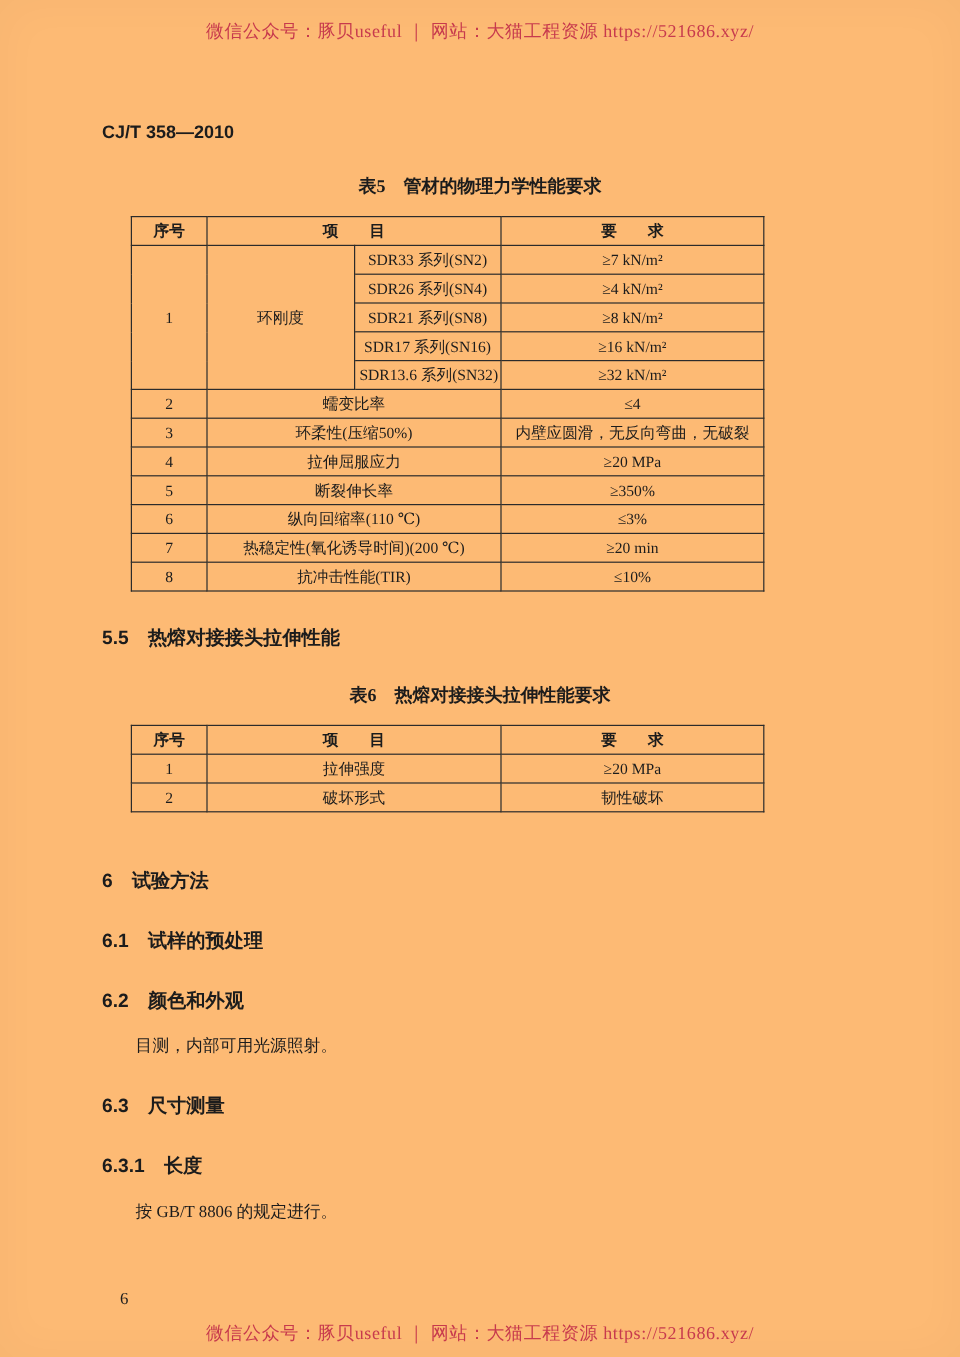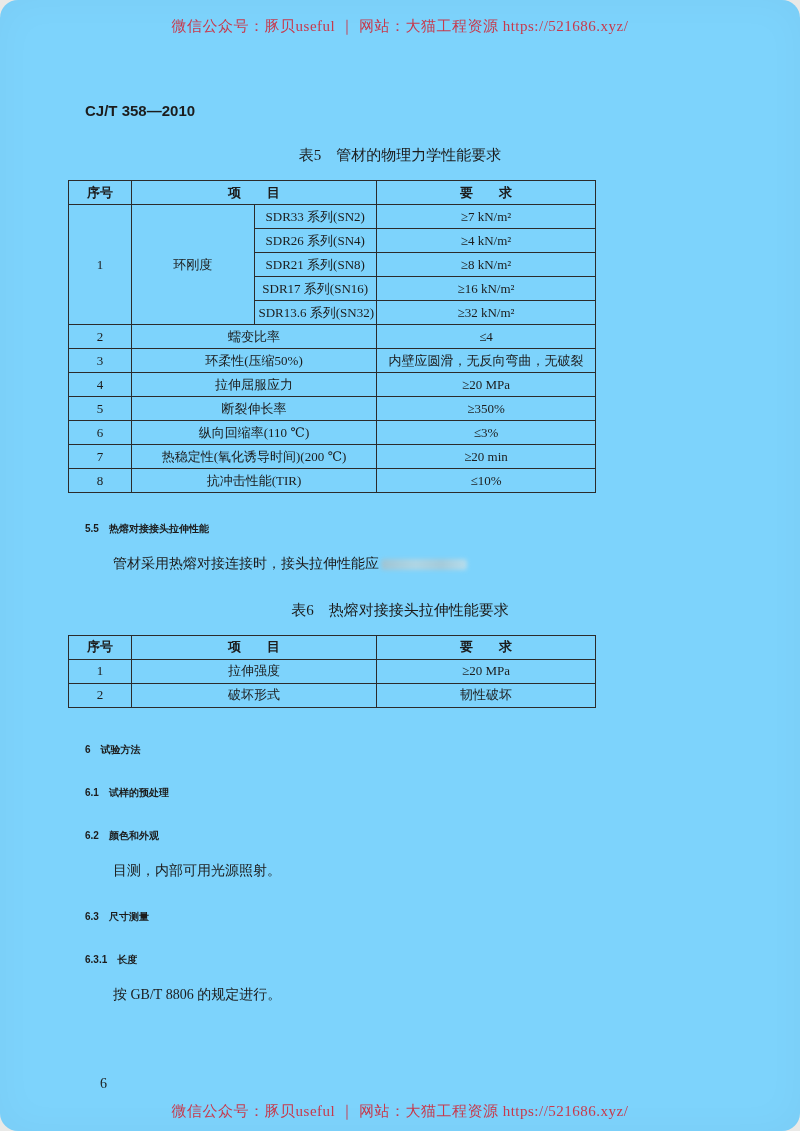"微信公众号：豚贝useful ｜ 网站：大猫工程资源" .page { background: #7dd3fc -> #fdba74; border-radius: 18px -> none }
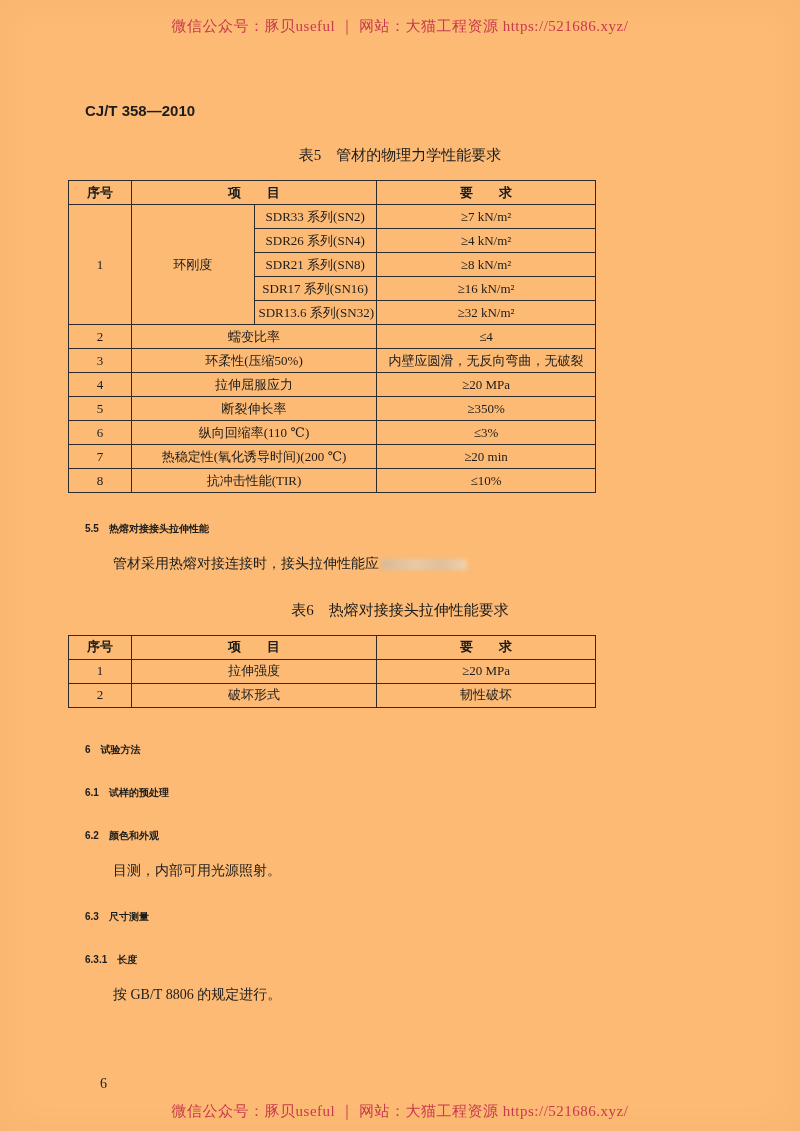"表5 管材的物理力学性能要求" .tbl-title { font-weight: normal -> bold }
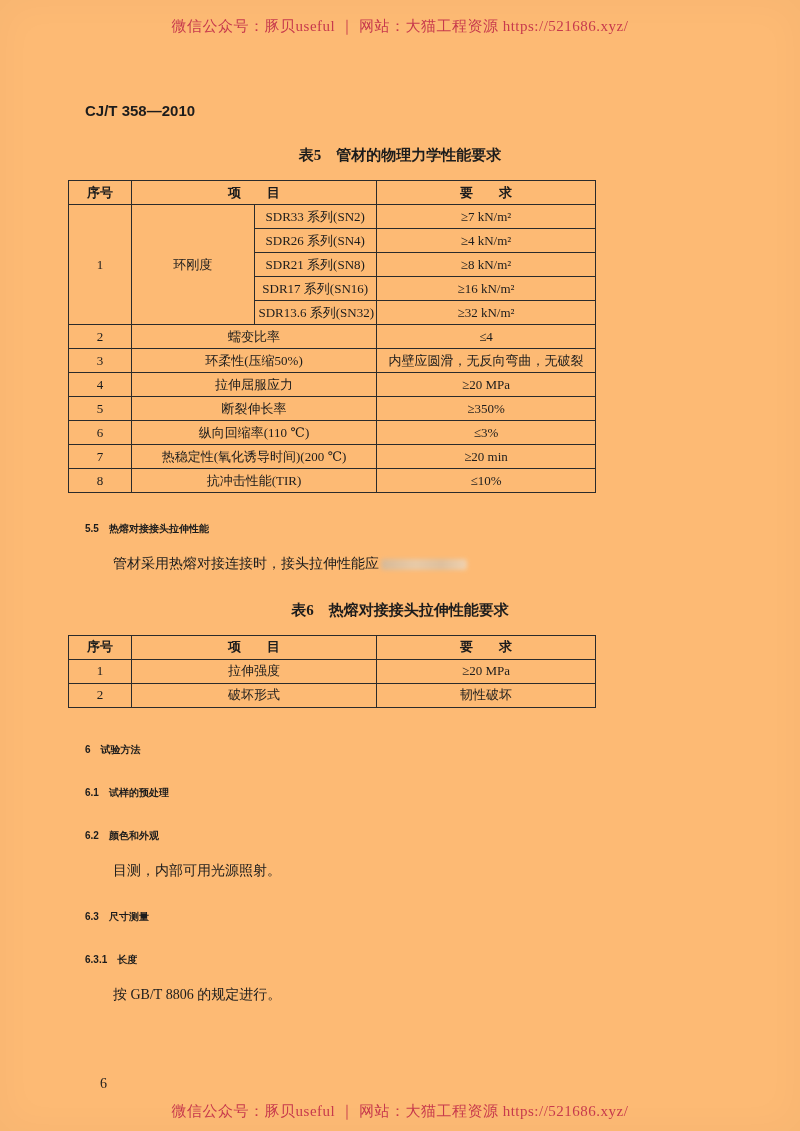"序号" table.spec { margin: 15px 0 0 68px -> 15px 0 0 109px }
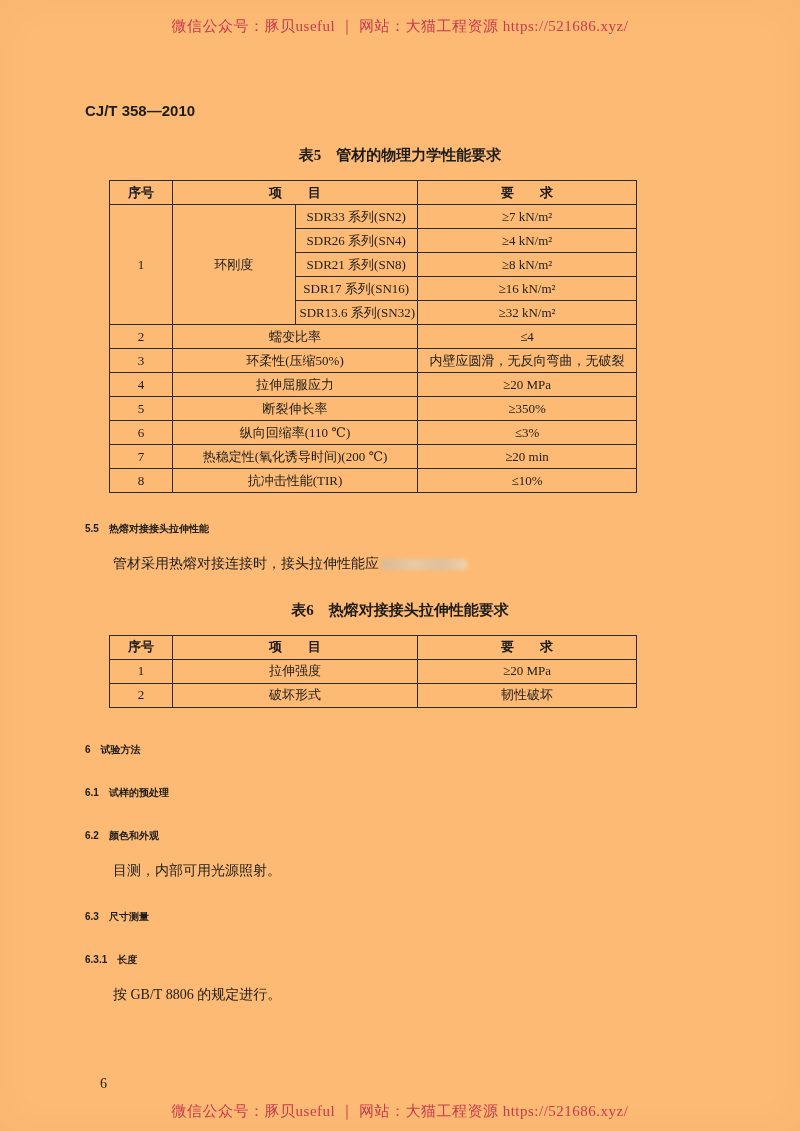"5.5 热熔对接接头拉伸性能" .sec-h { font-size: 10px -> 16px }
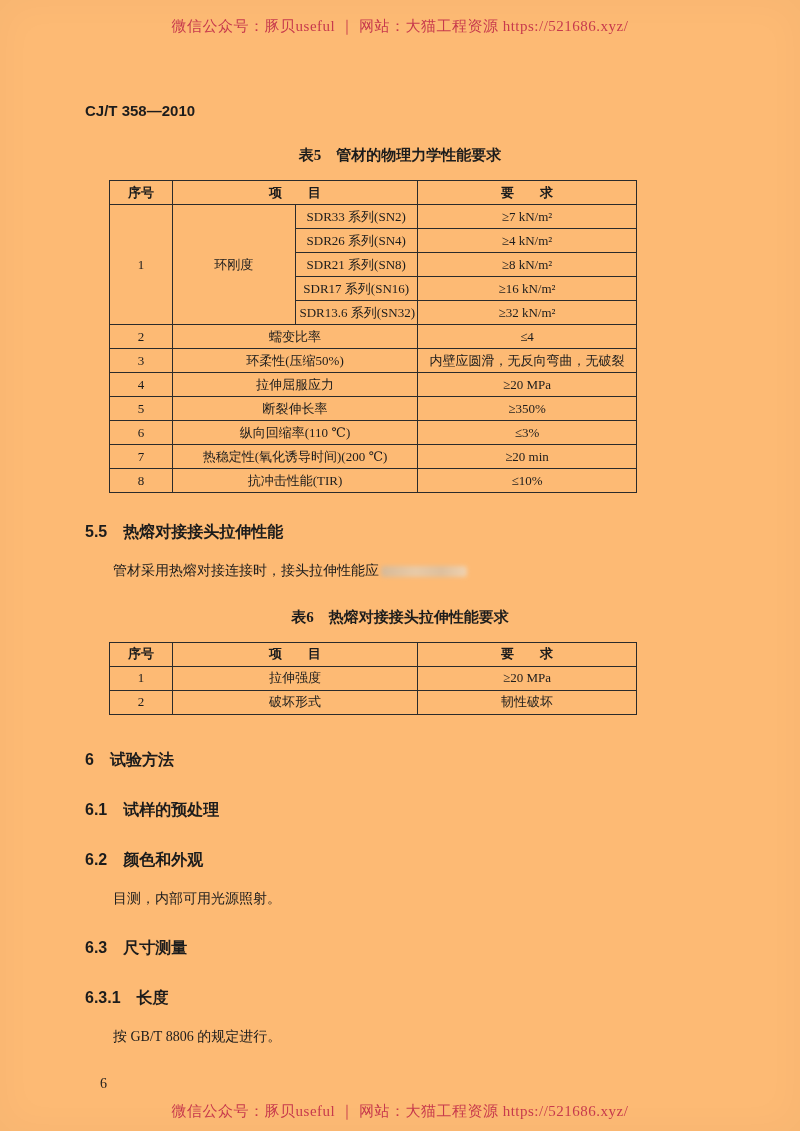"管材采用热熔对接连接时，接头拉伸性能应" div.para { html: <div><span>管材采用热熔对接连接时，接头拉伸性能应</span><span></span></div> -> none }
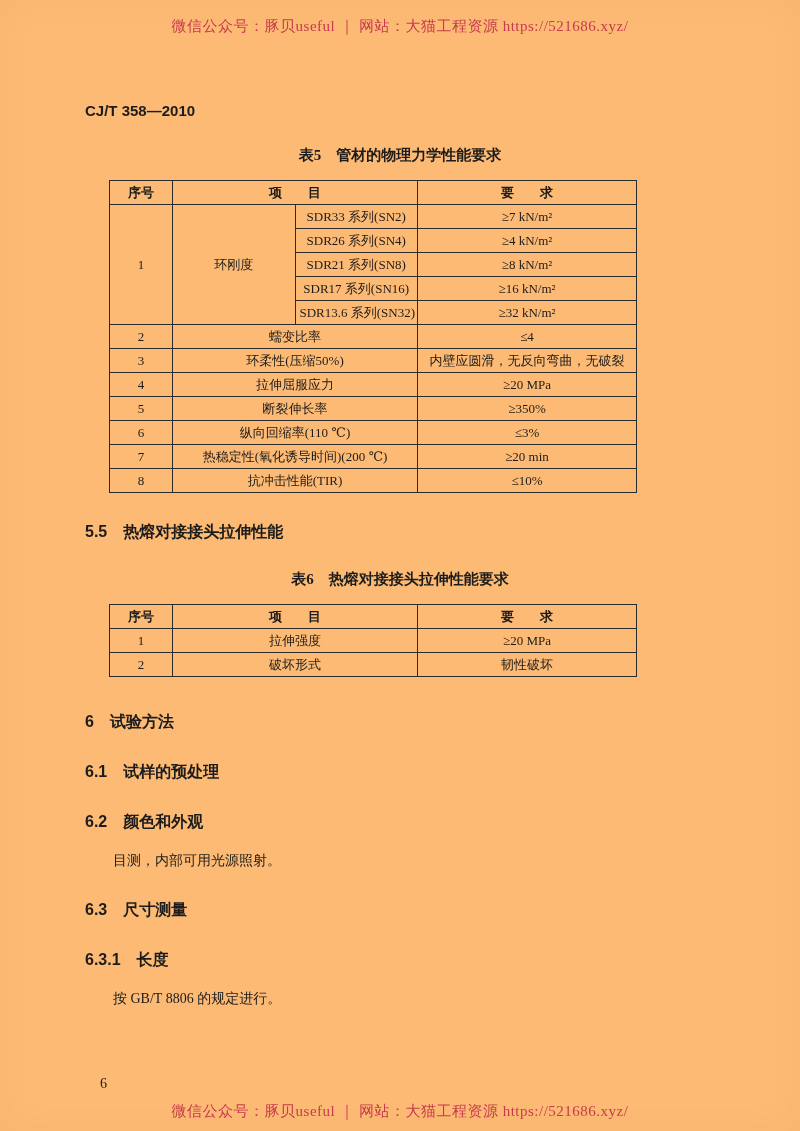"6 试验方法" .gap-lg { margin-top: 35px -> 47px }
